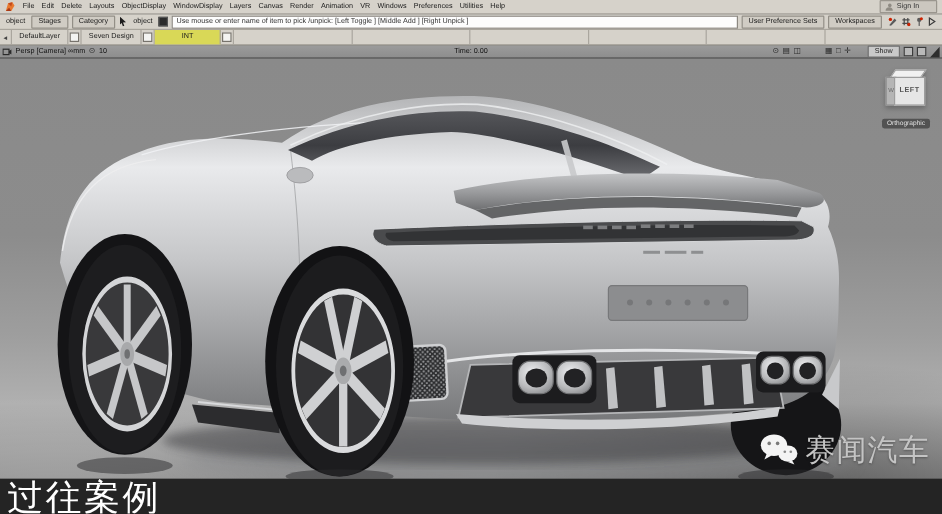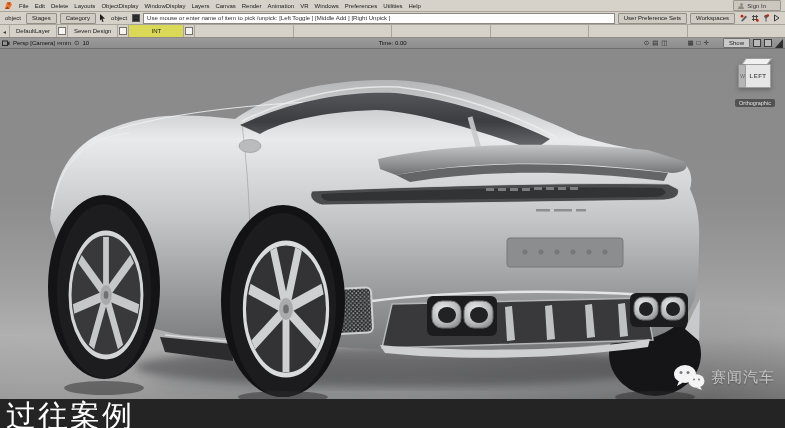"赛闻汽车" .watermark .brand { font-size: 15px -> 25px }
